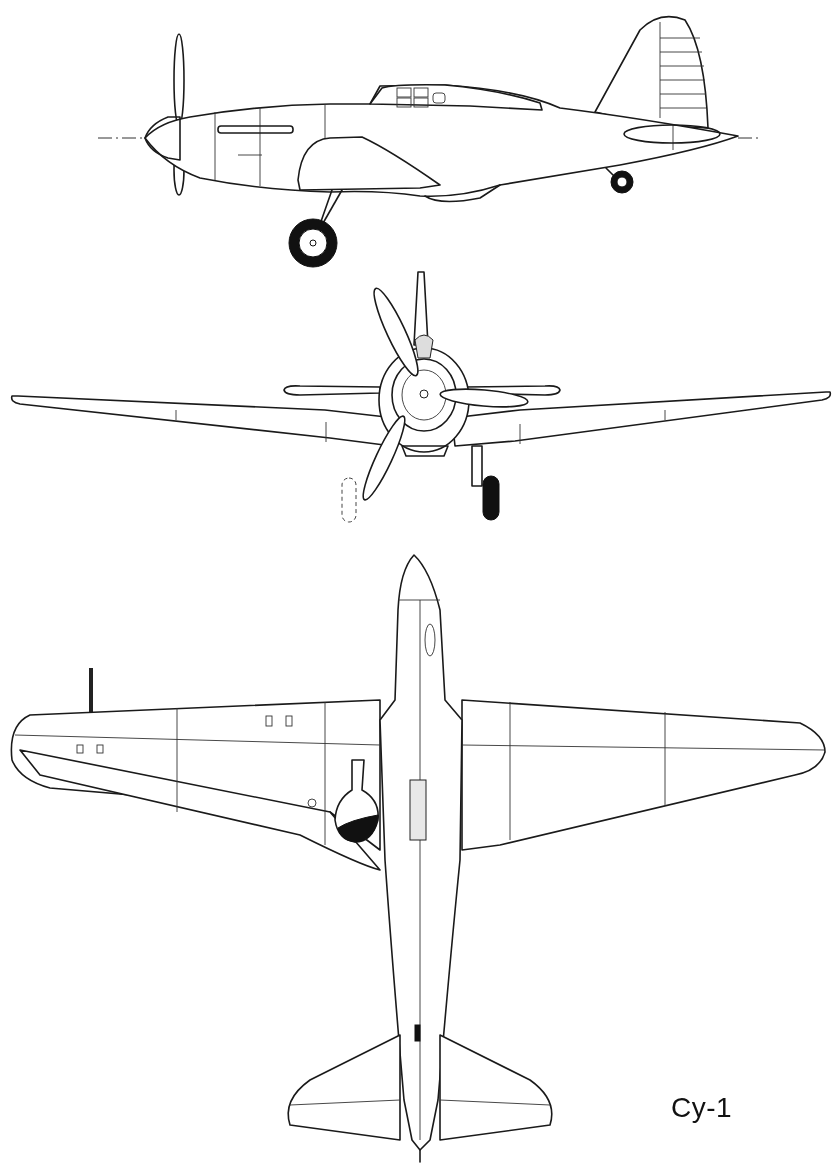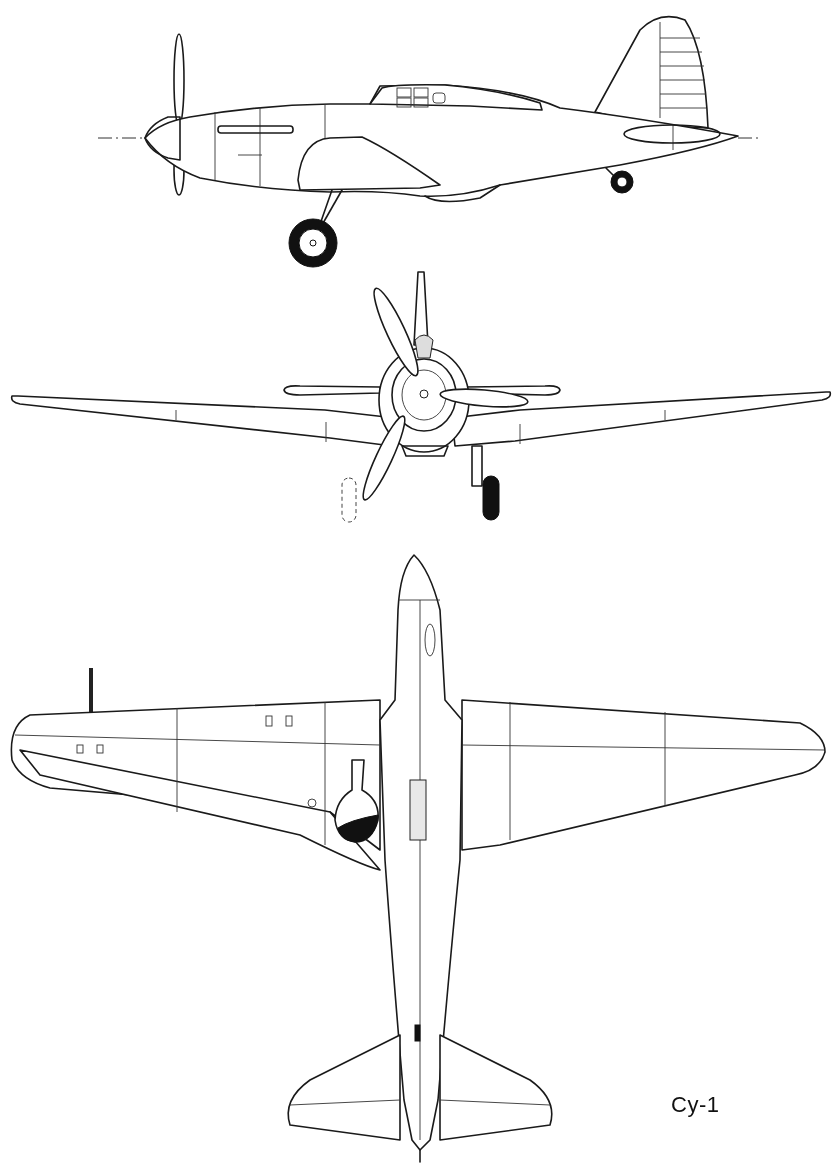"Су-1" .caption { font-size: 22px -> 28px }
